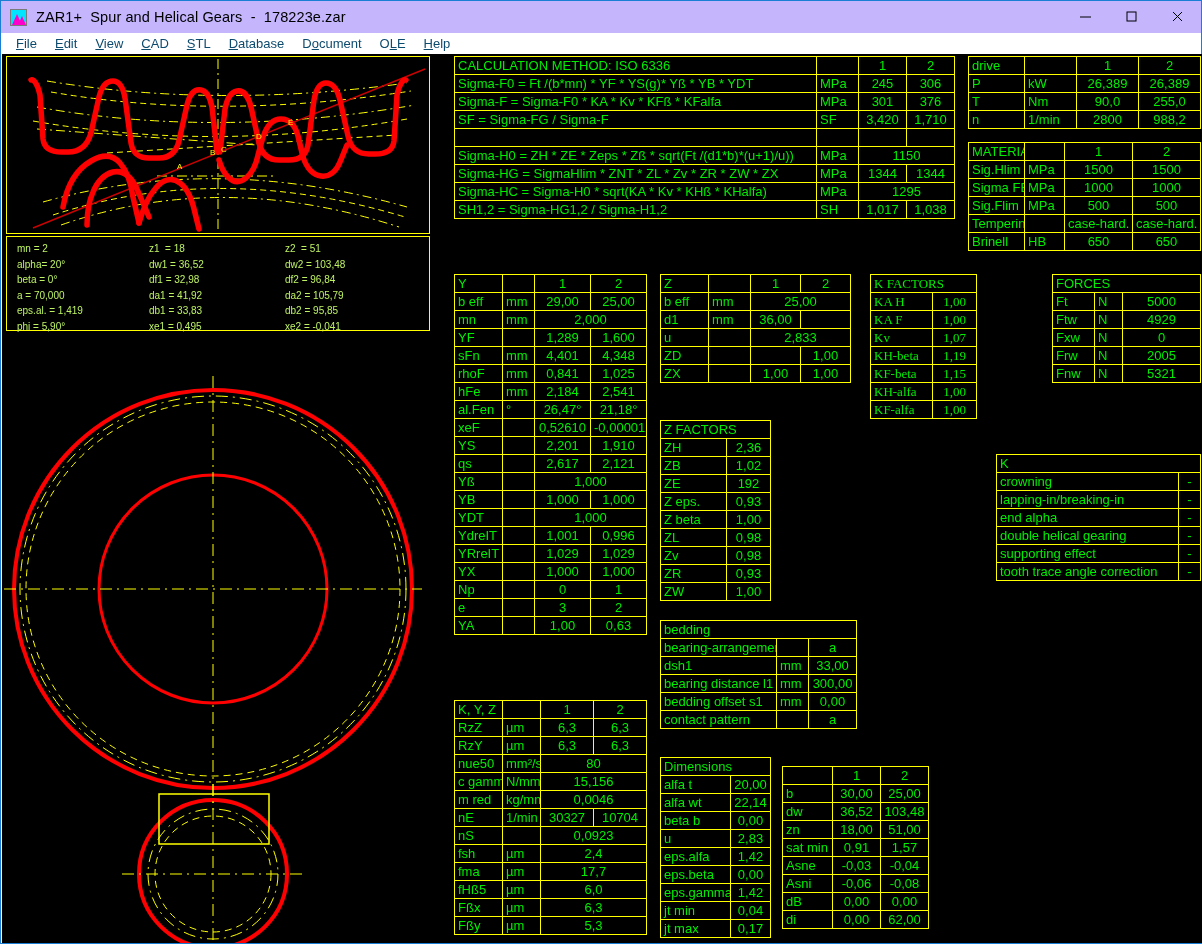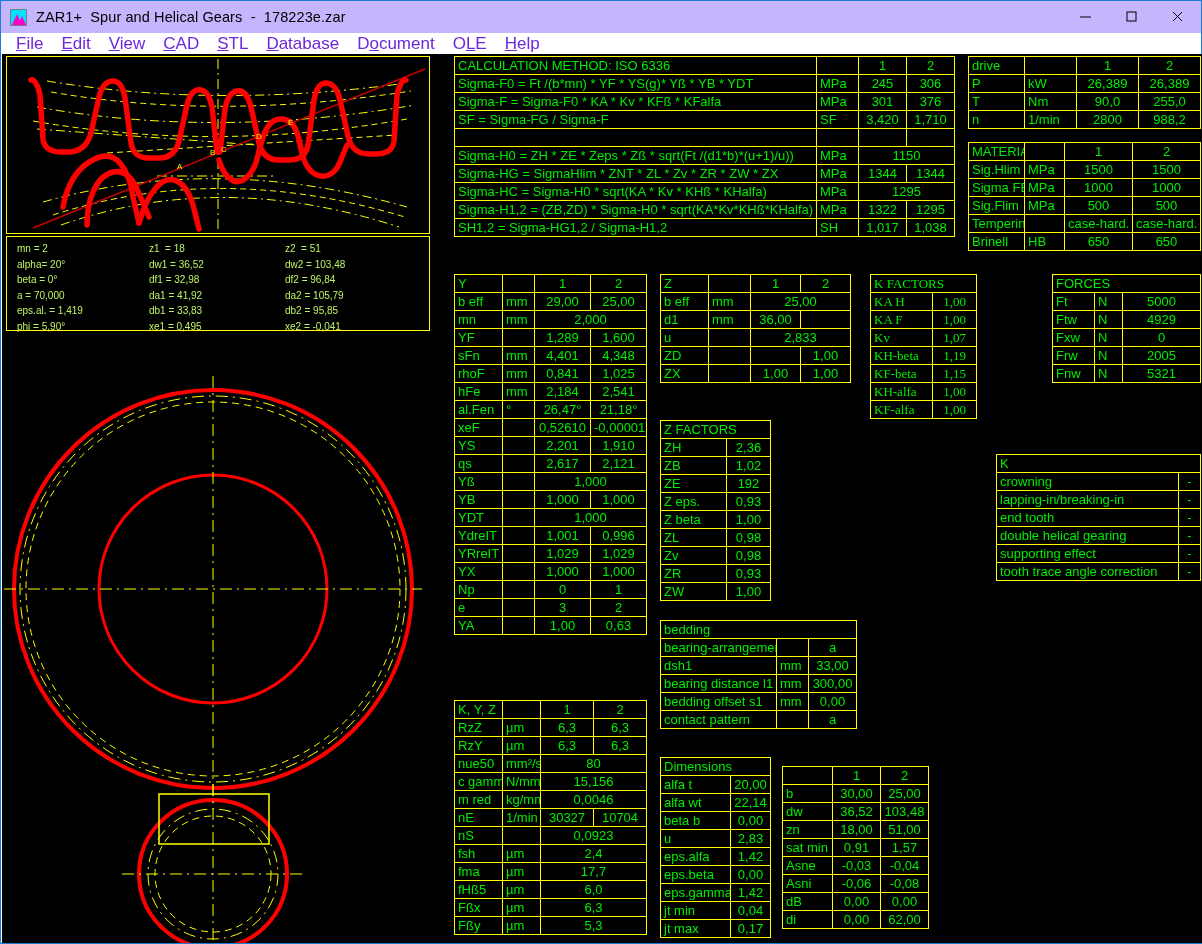"File" .menu-item { color: #6d28d9 -> #0c4a6e; font-size: 17px -> 13px }
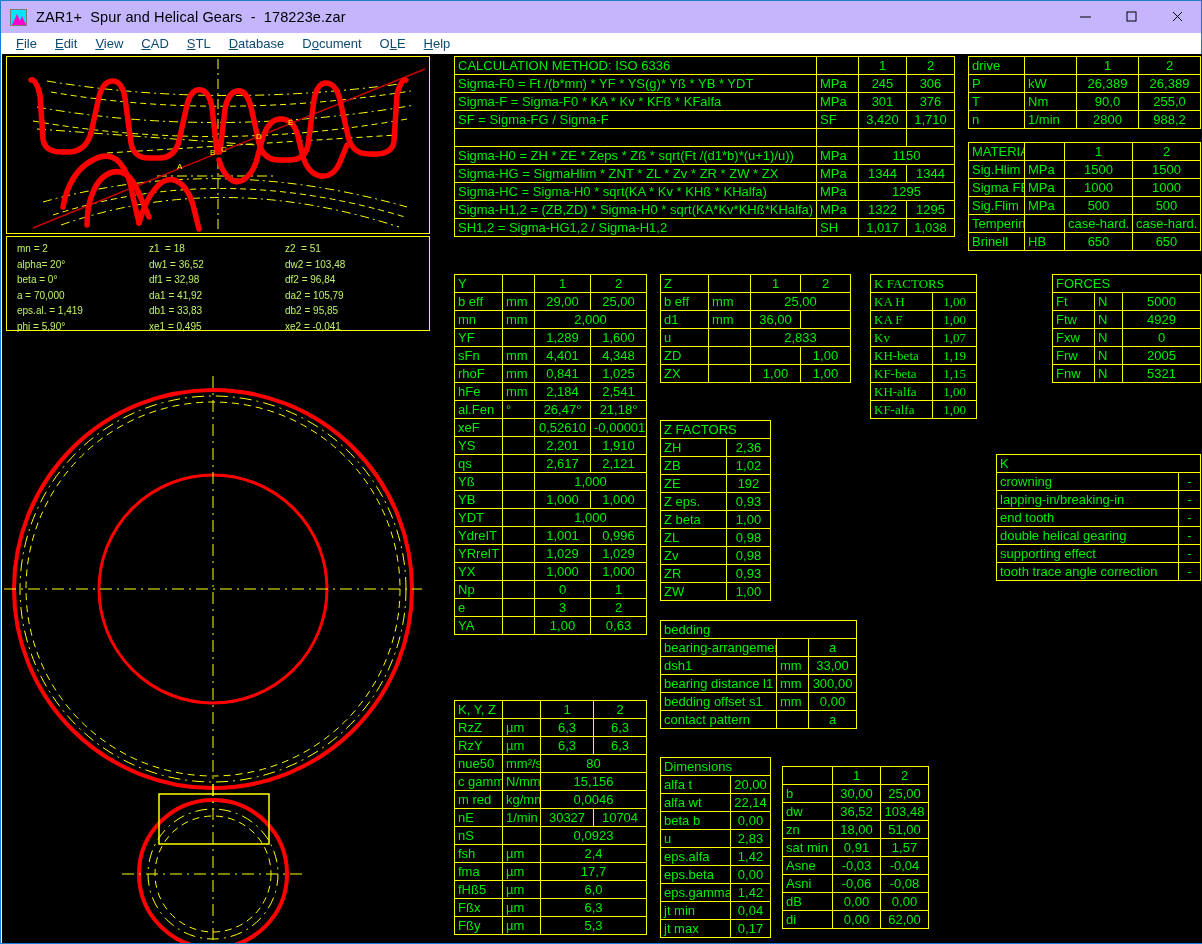"Sigma-H1,2 = (ZB,ZD) * Sigma-H0" tr { html: <tr> <td>Sigma-H1,2 = (ZB,ZD) * Sigma-H0 * sqrt(KA*Kv*KHß*KHalfa)</td> <td>MPa</td> <td>1322</td> <td>1295</td> </tr> -> none }
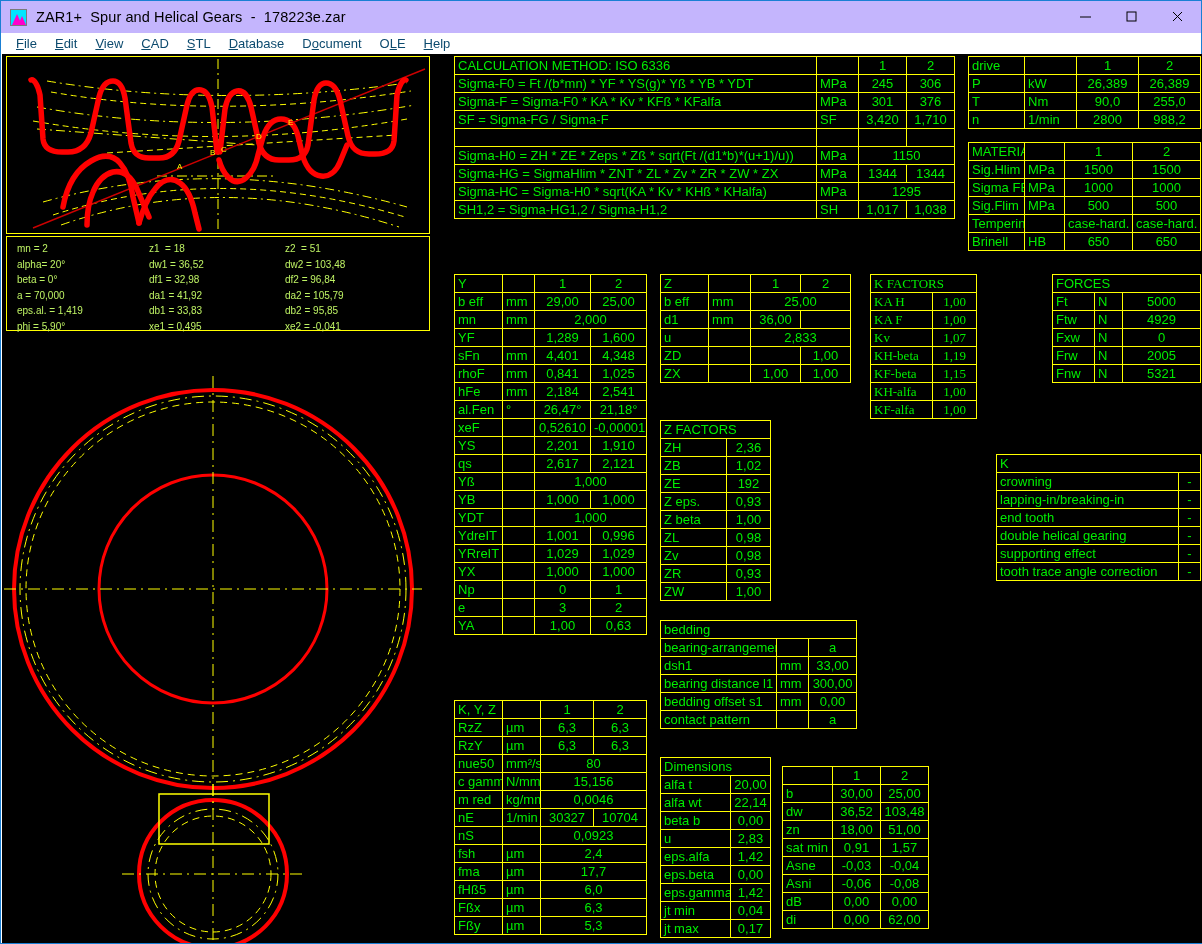"end tooth" td.l { text: tooth -> alpha }
